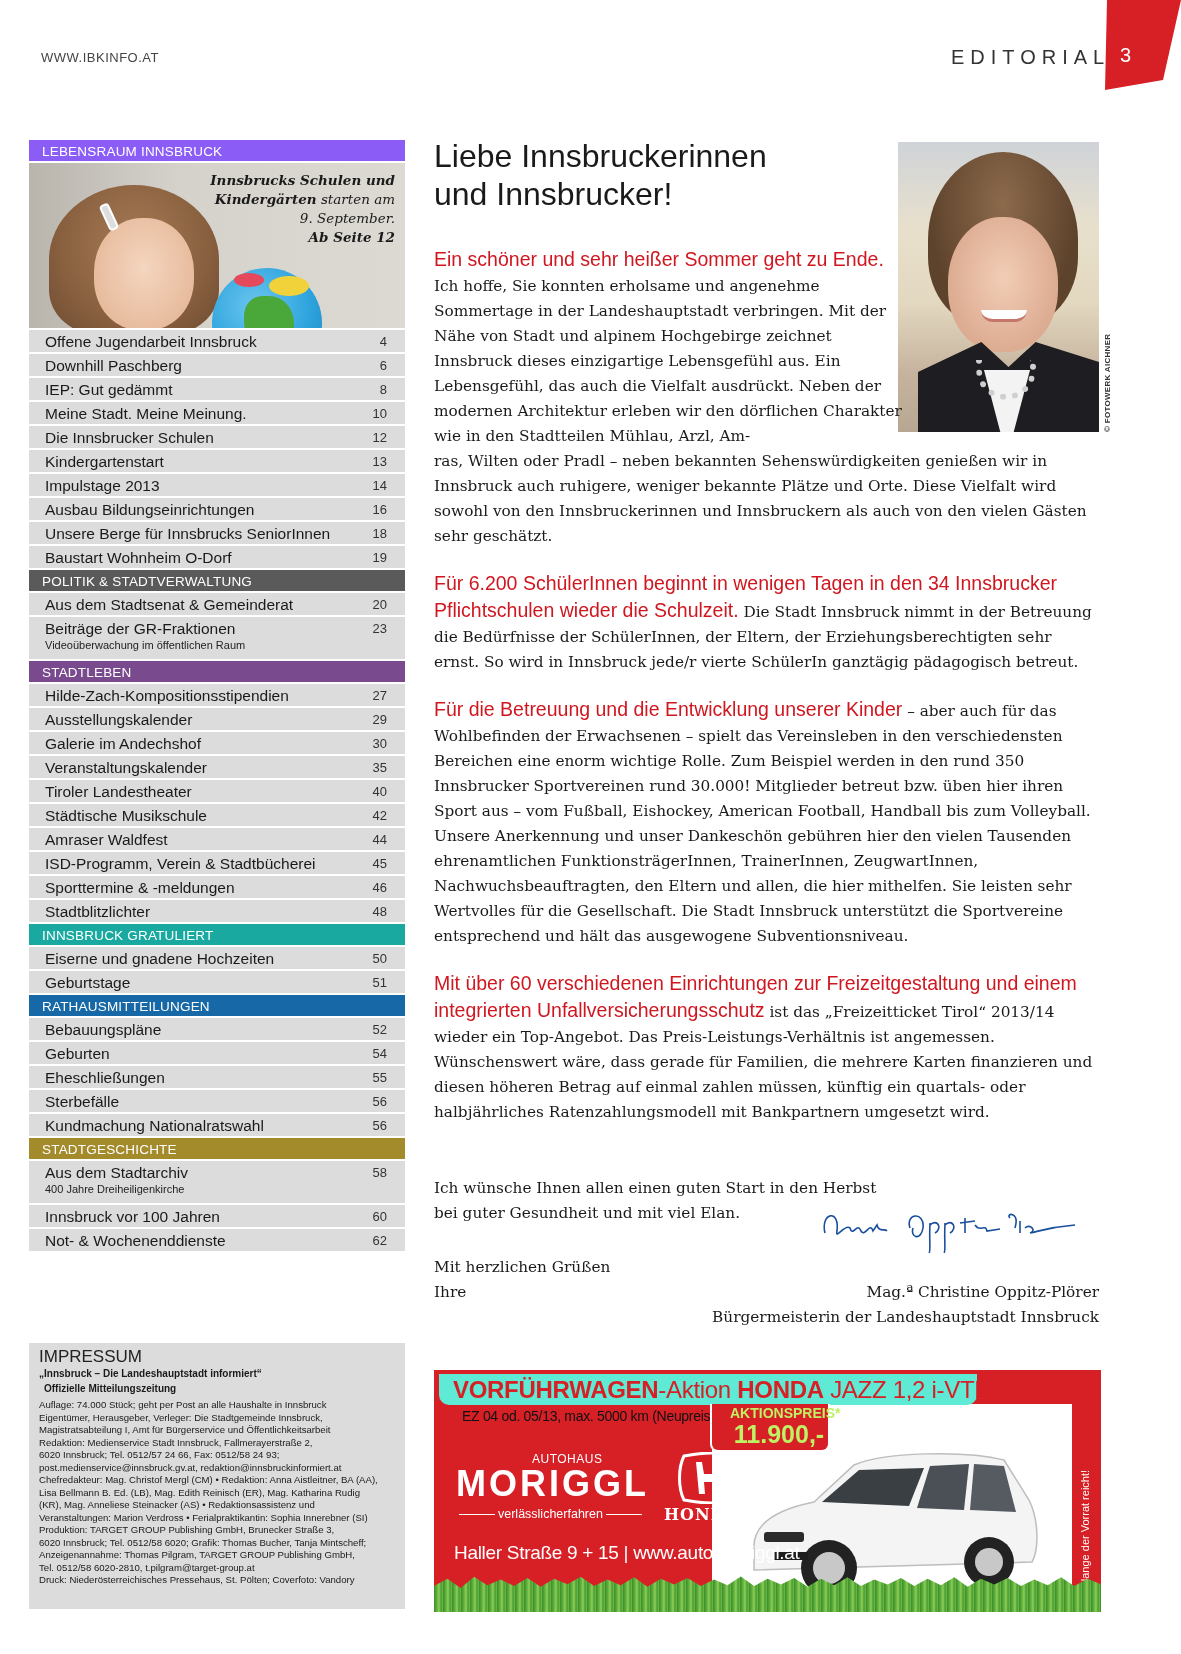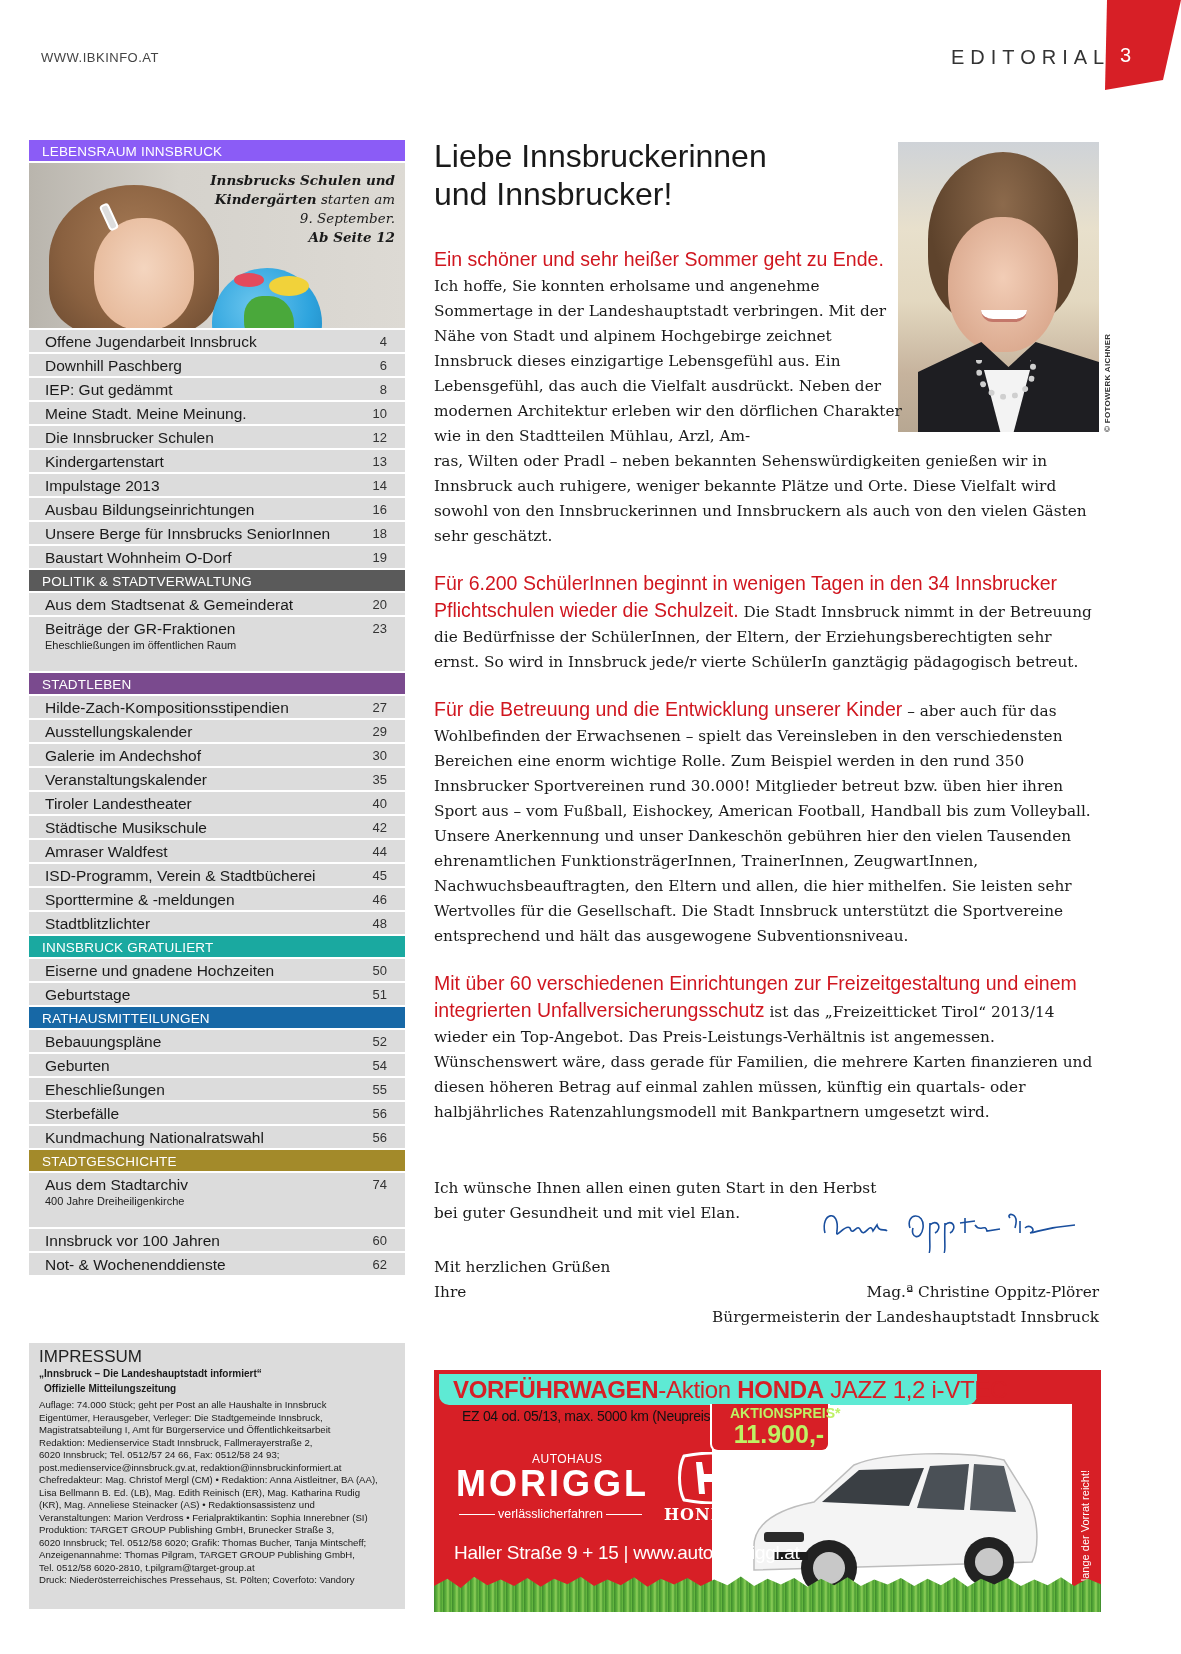"Beiträge der GR-Fraktionen" .toc-row.two-line { height: 56px -> 44px }
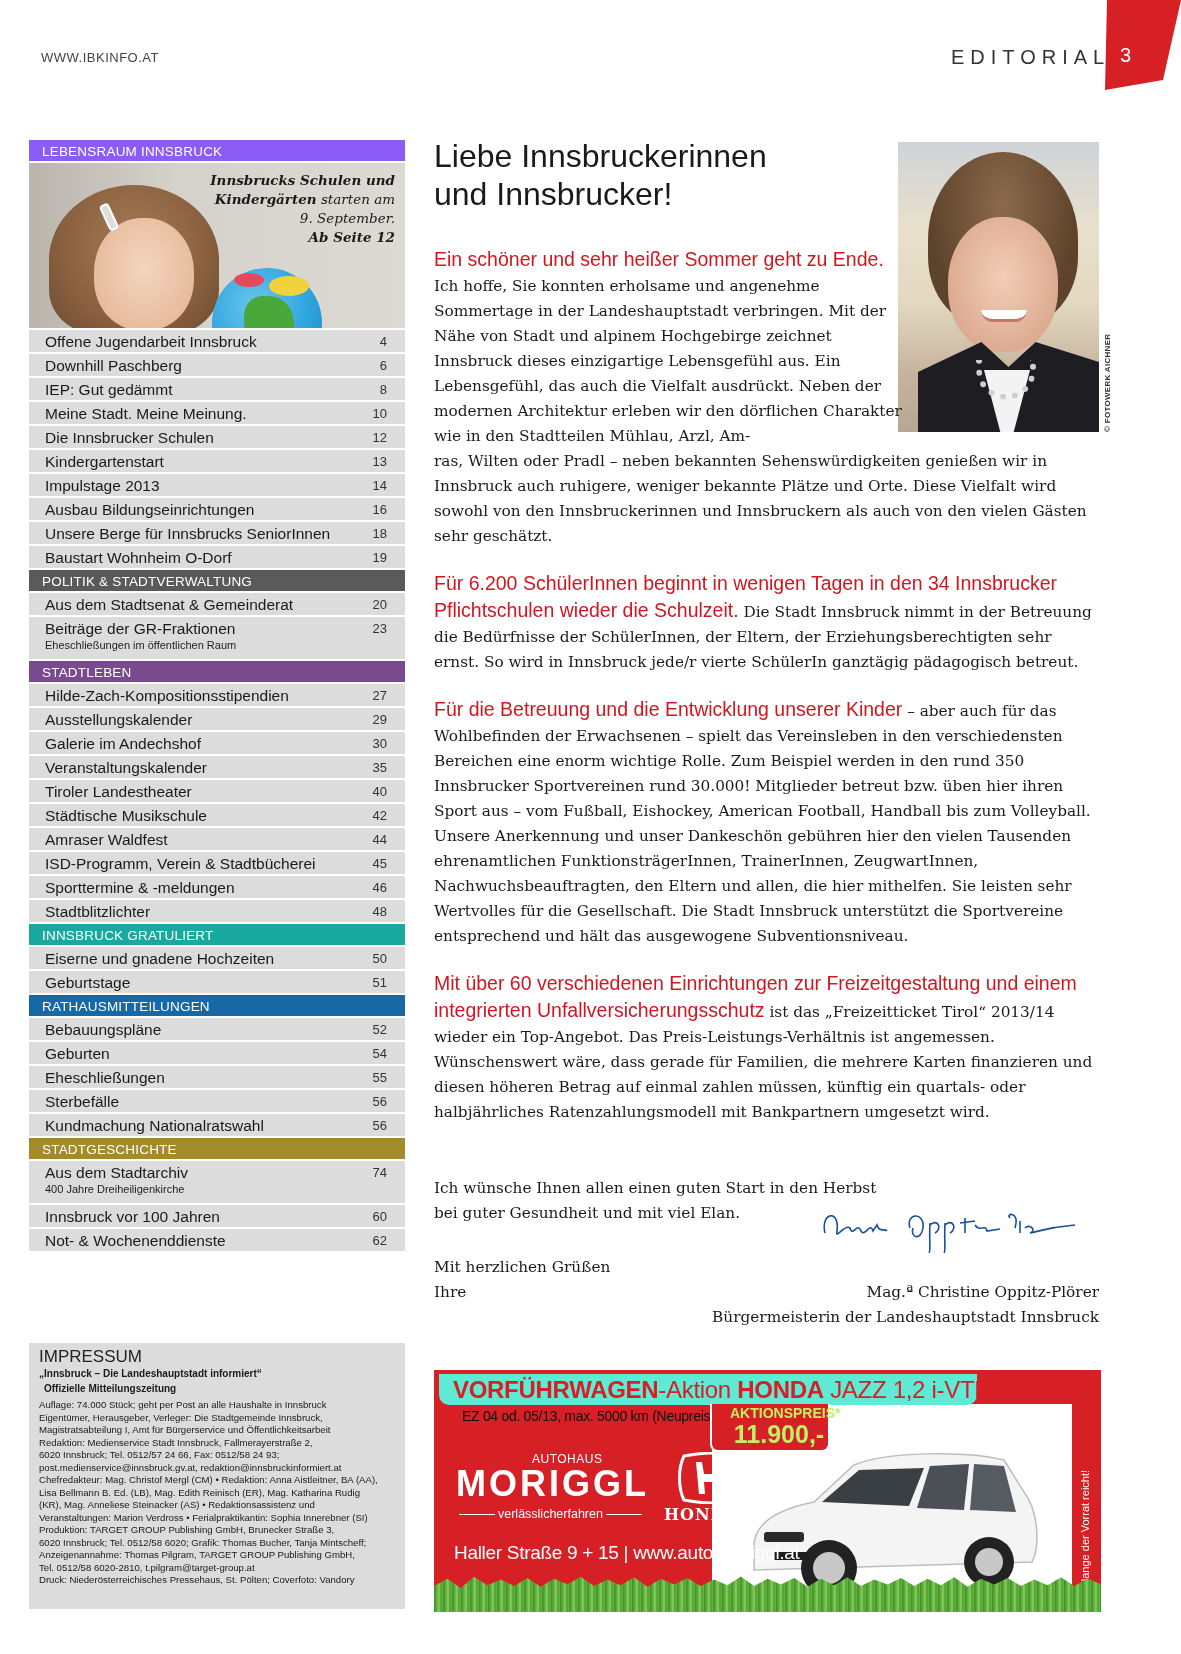"Eheschließungen im öffentlichen Raum" span.sub { text: Eheschließungen -> Videoüberwachung }
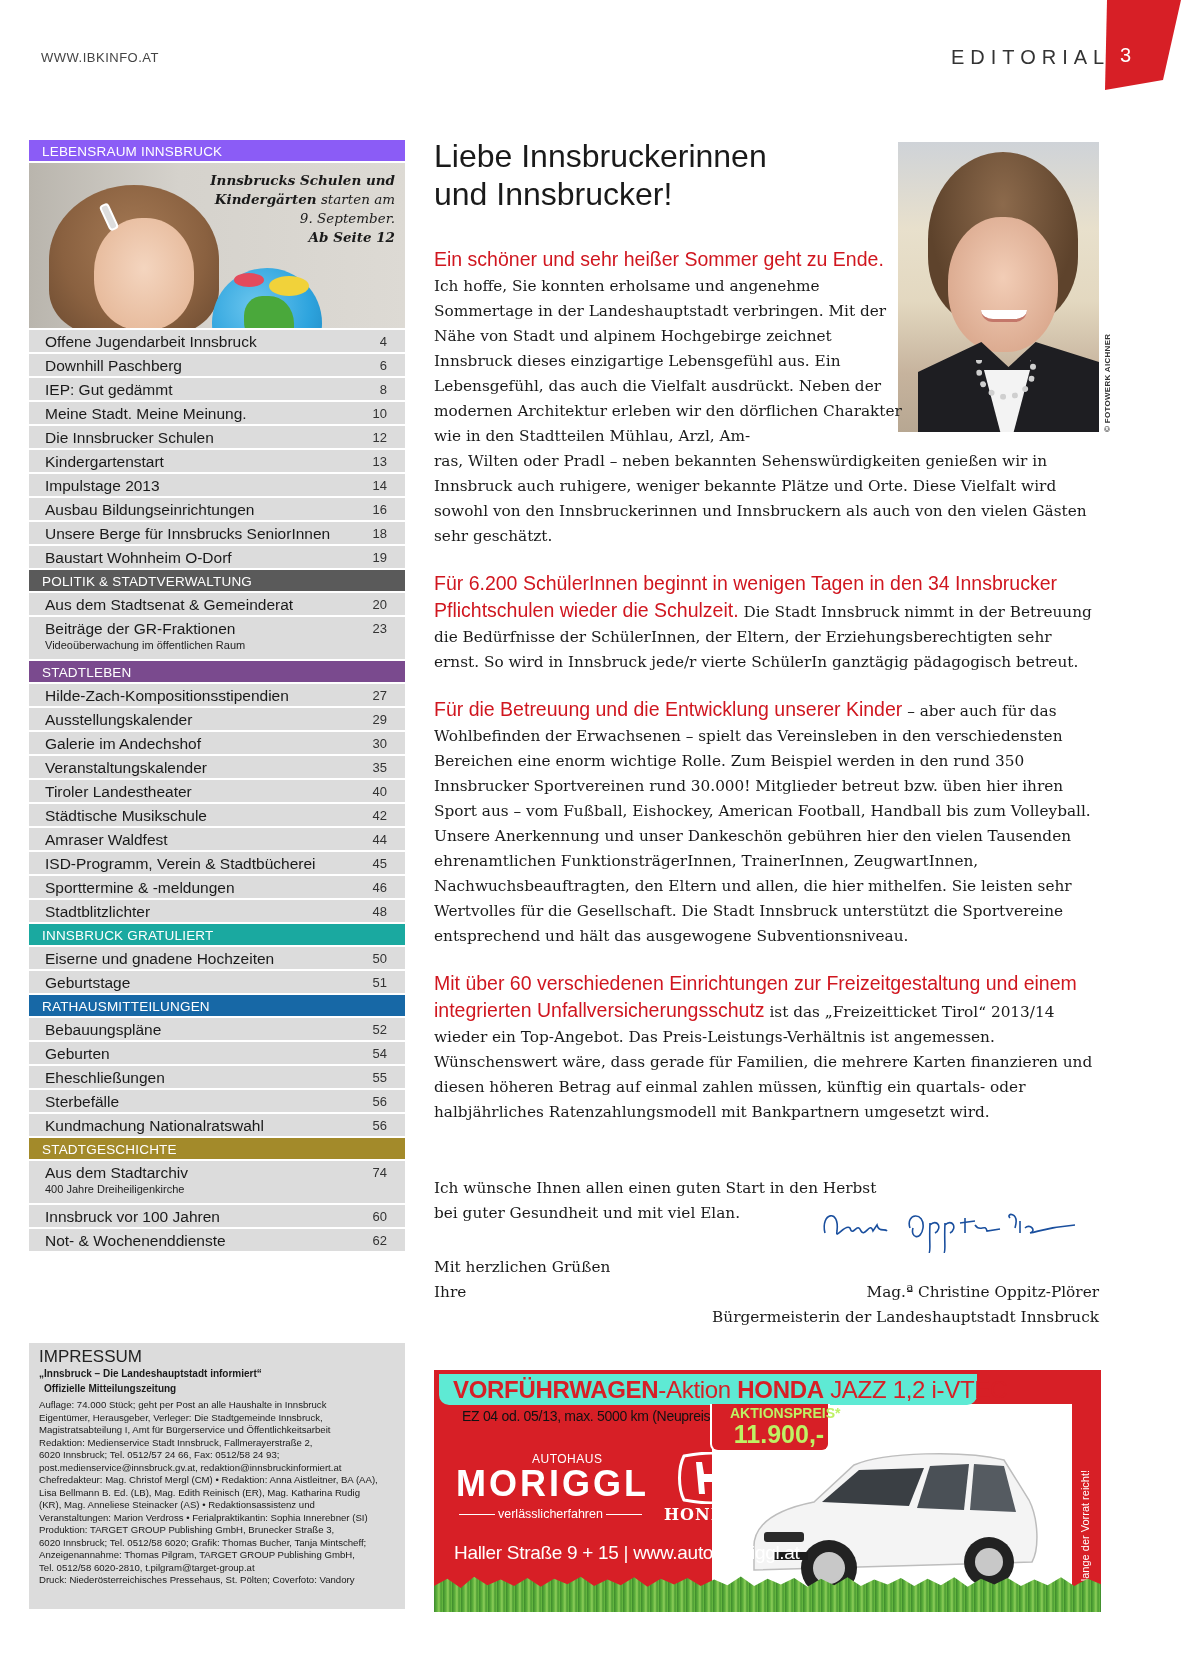"74" span.page { text: 74 -> 58 }
